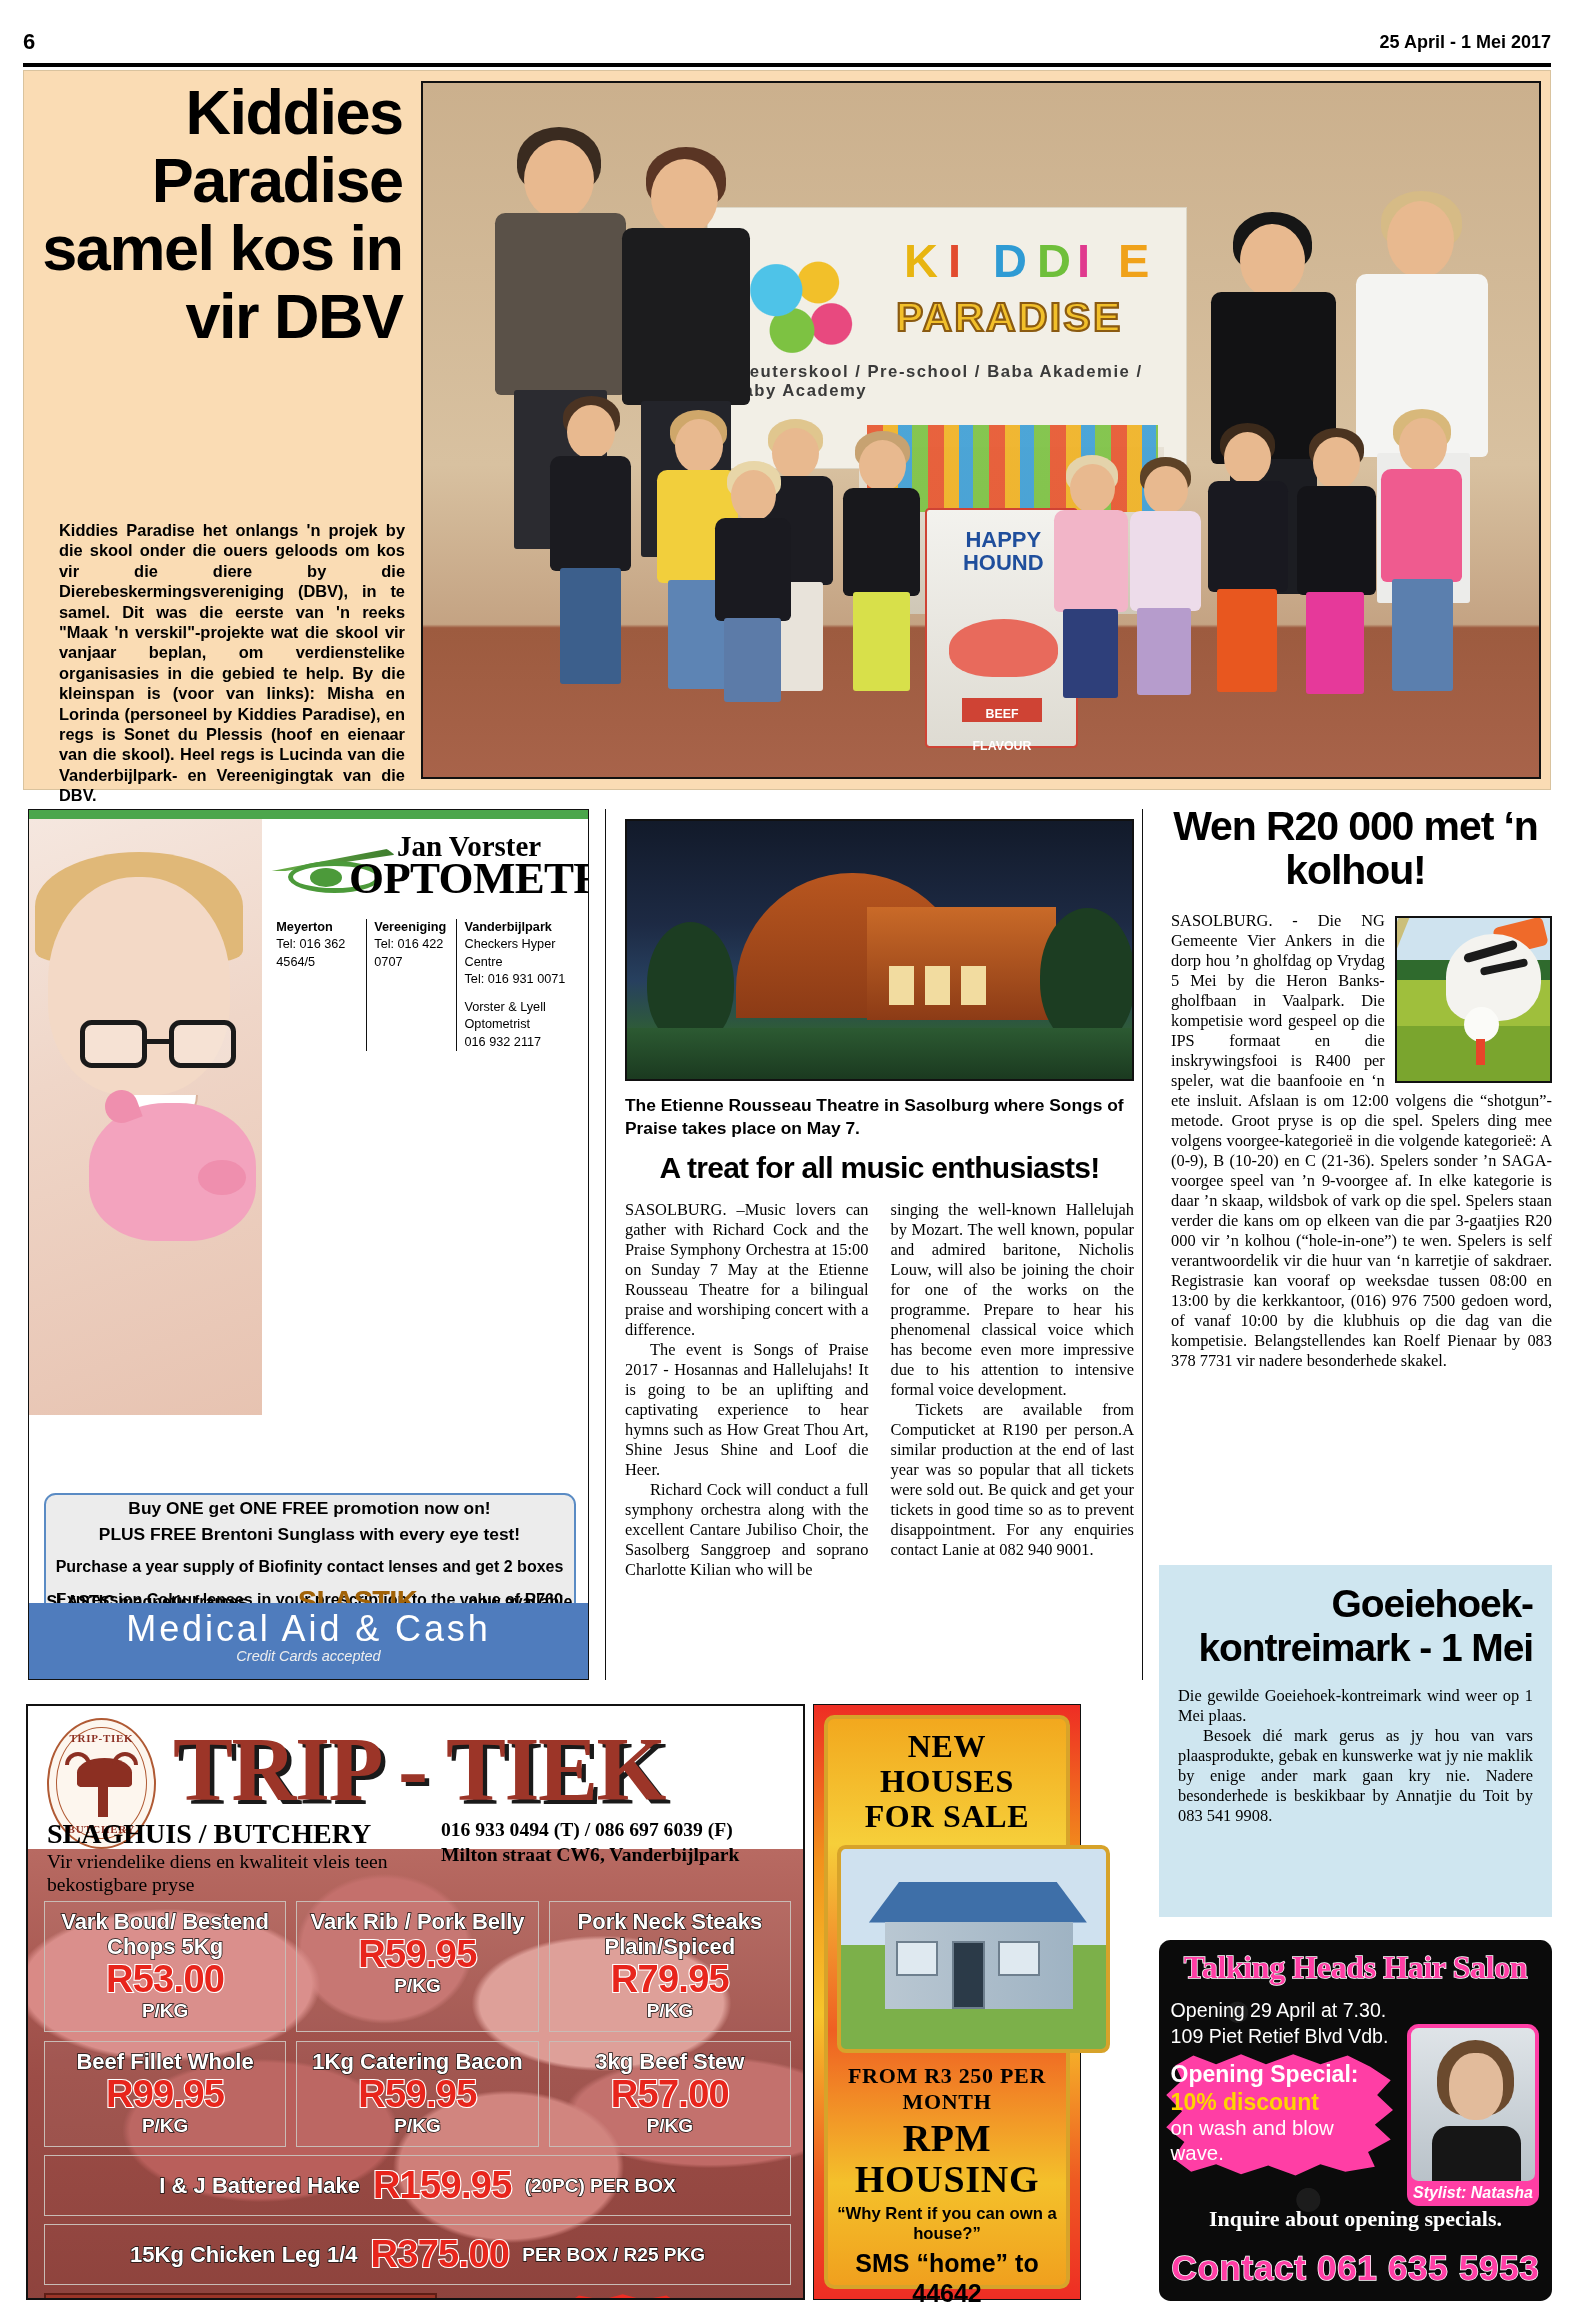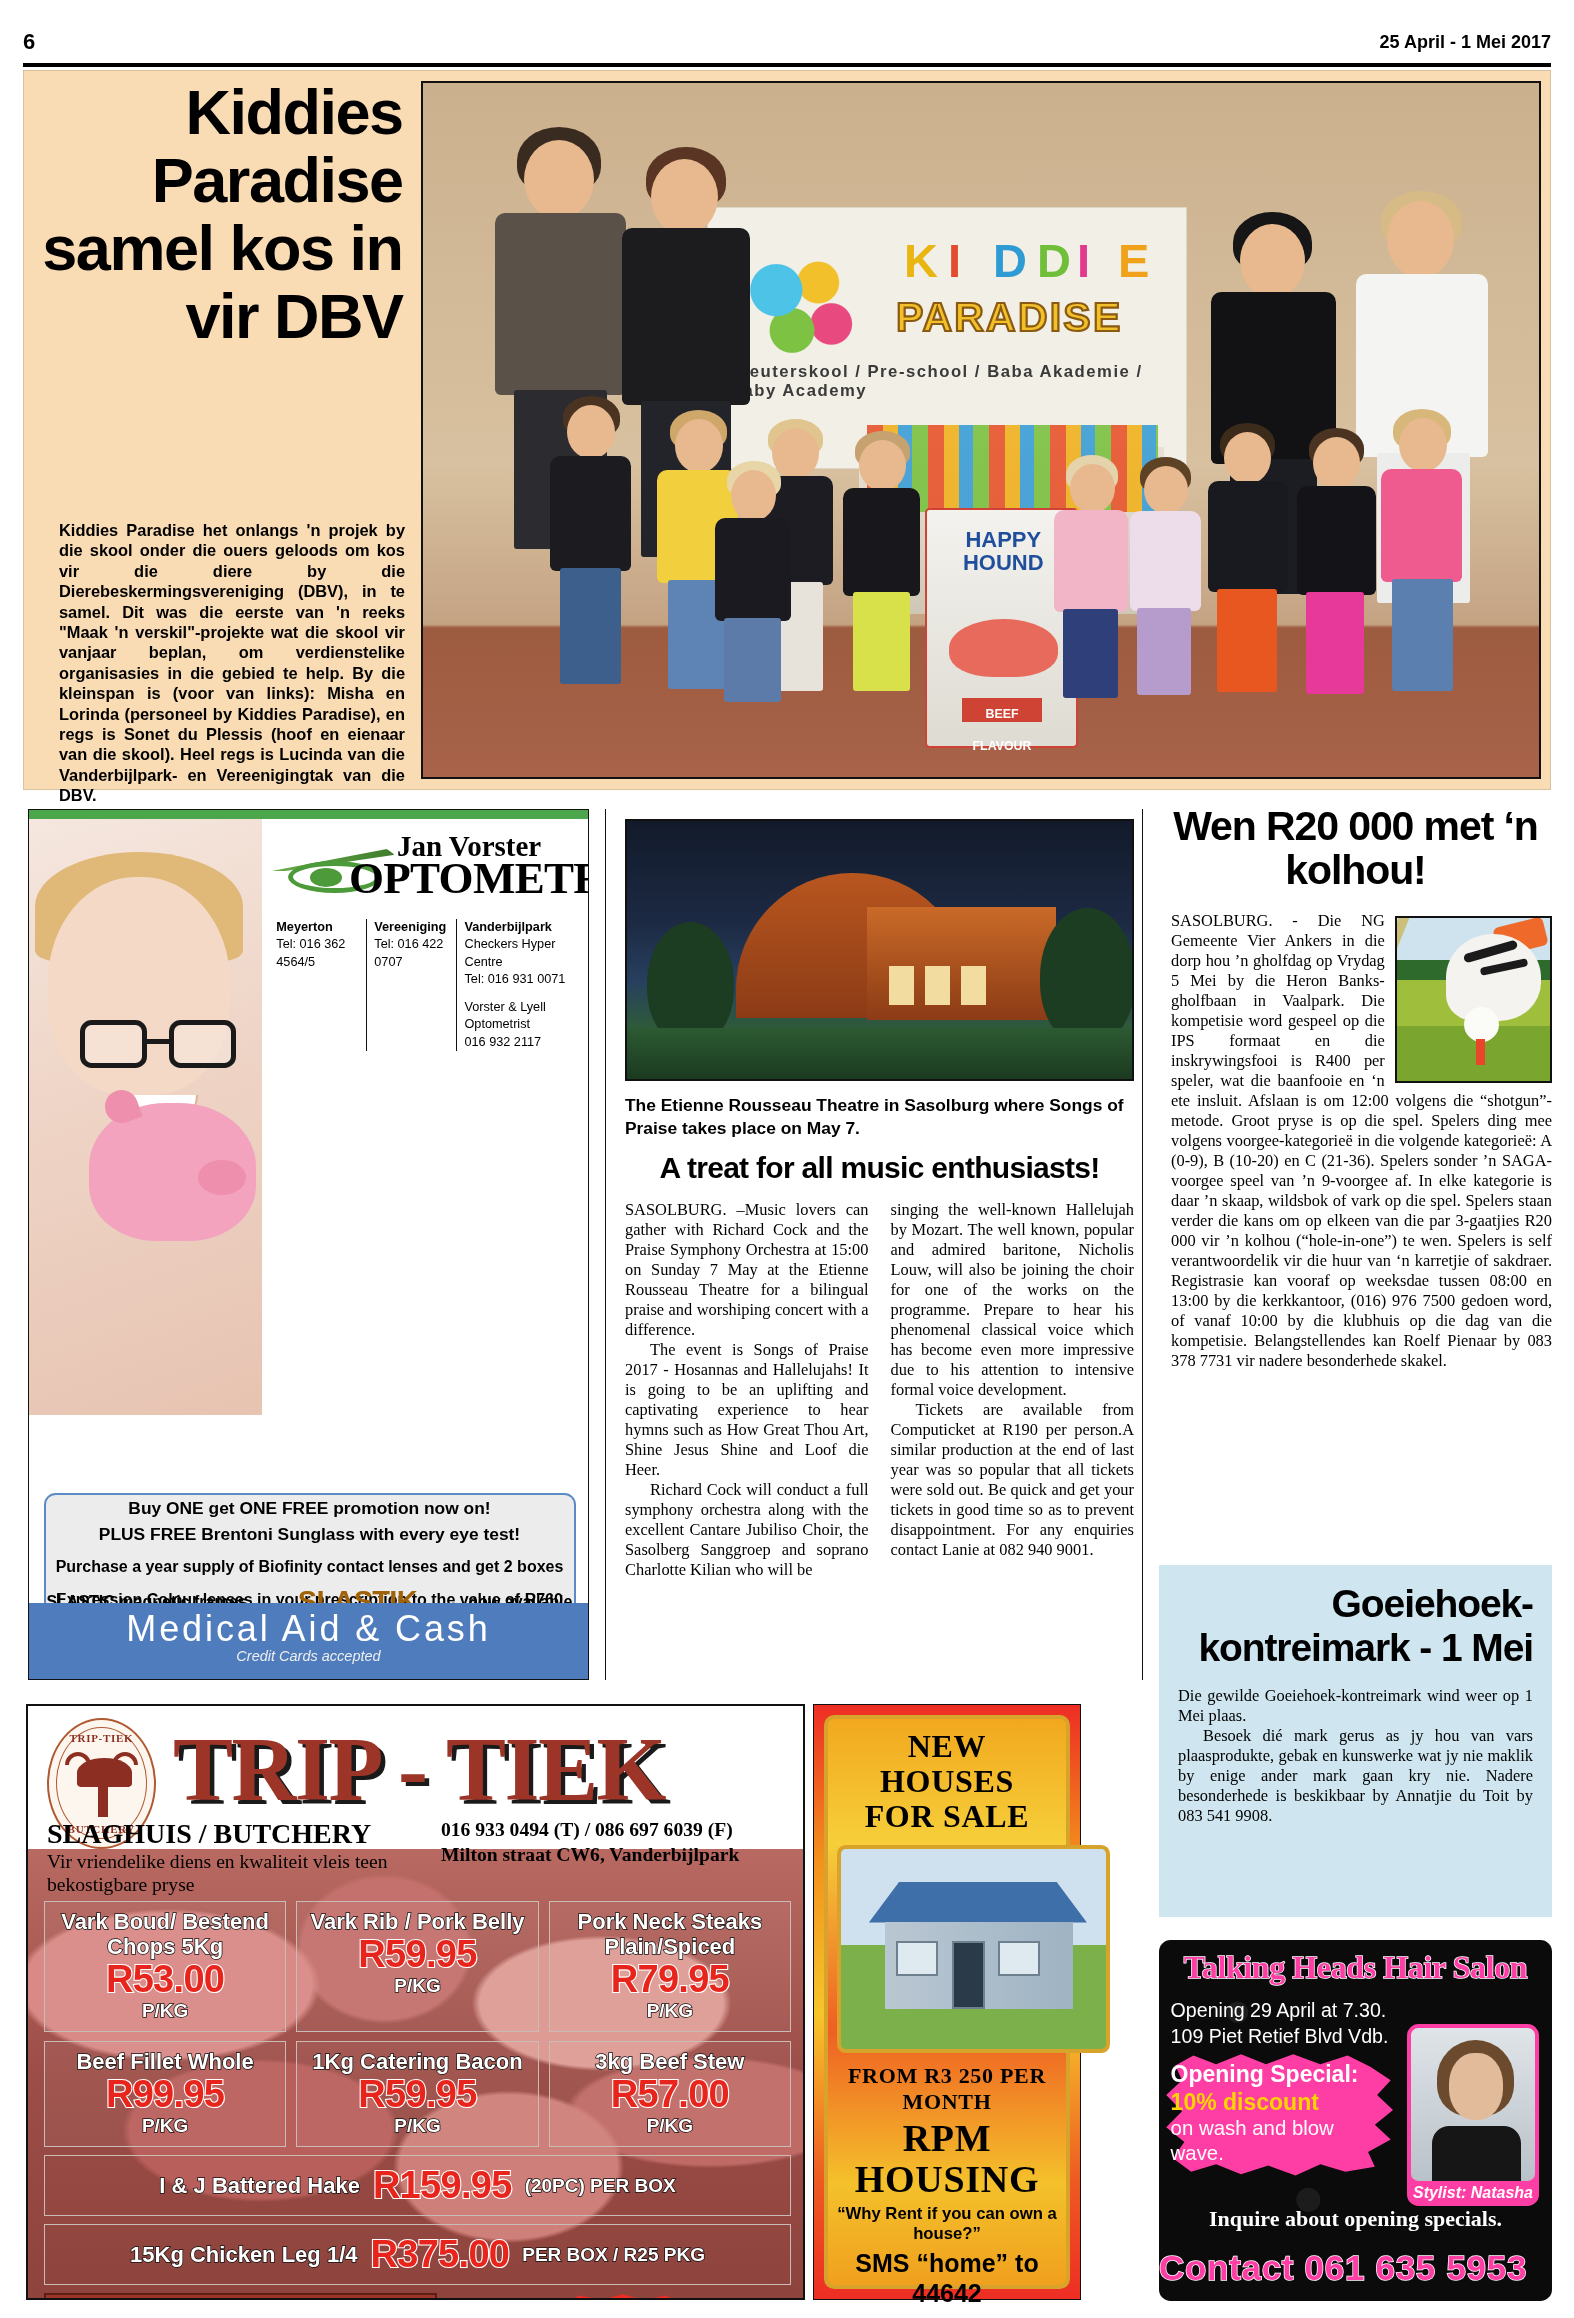"Contact 061 635 5953" .sl-contact { text-align: none -> center }
